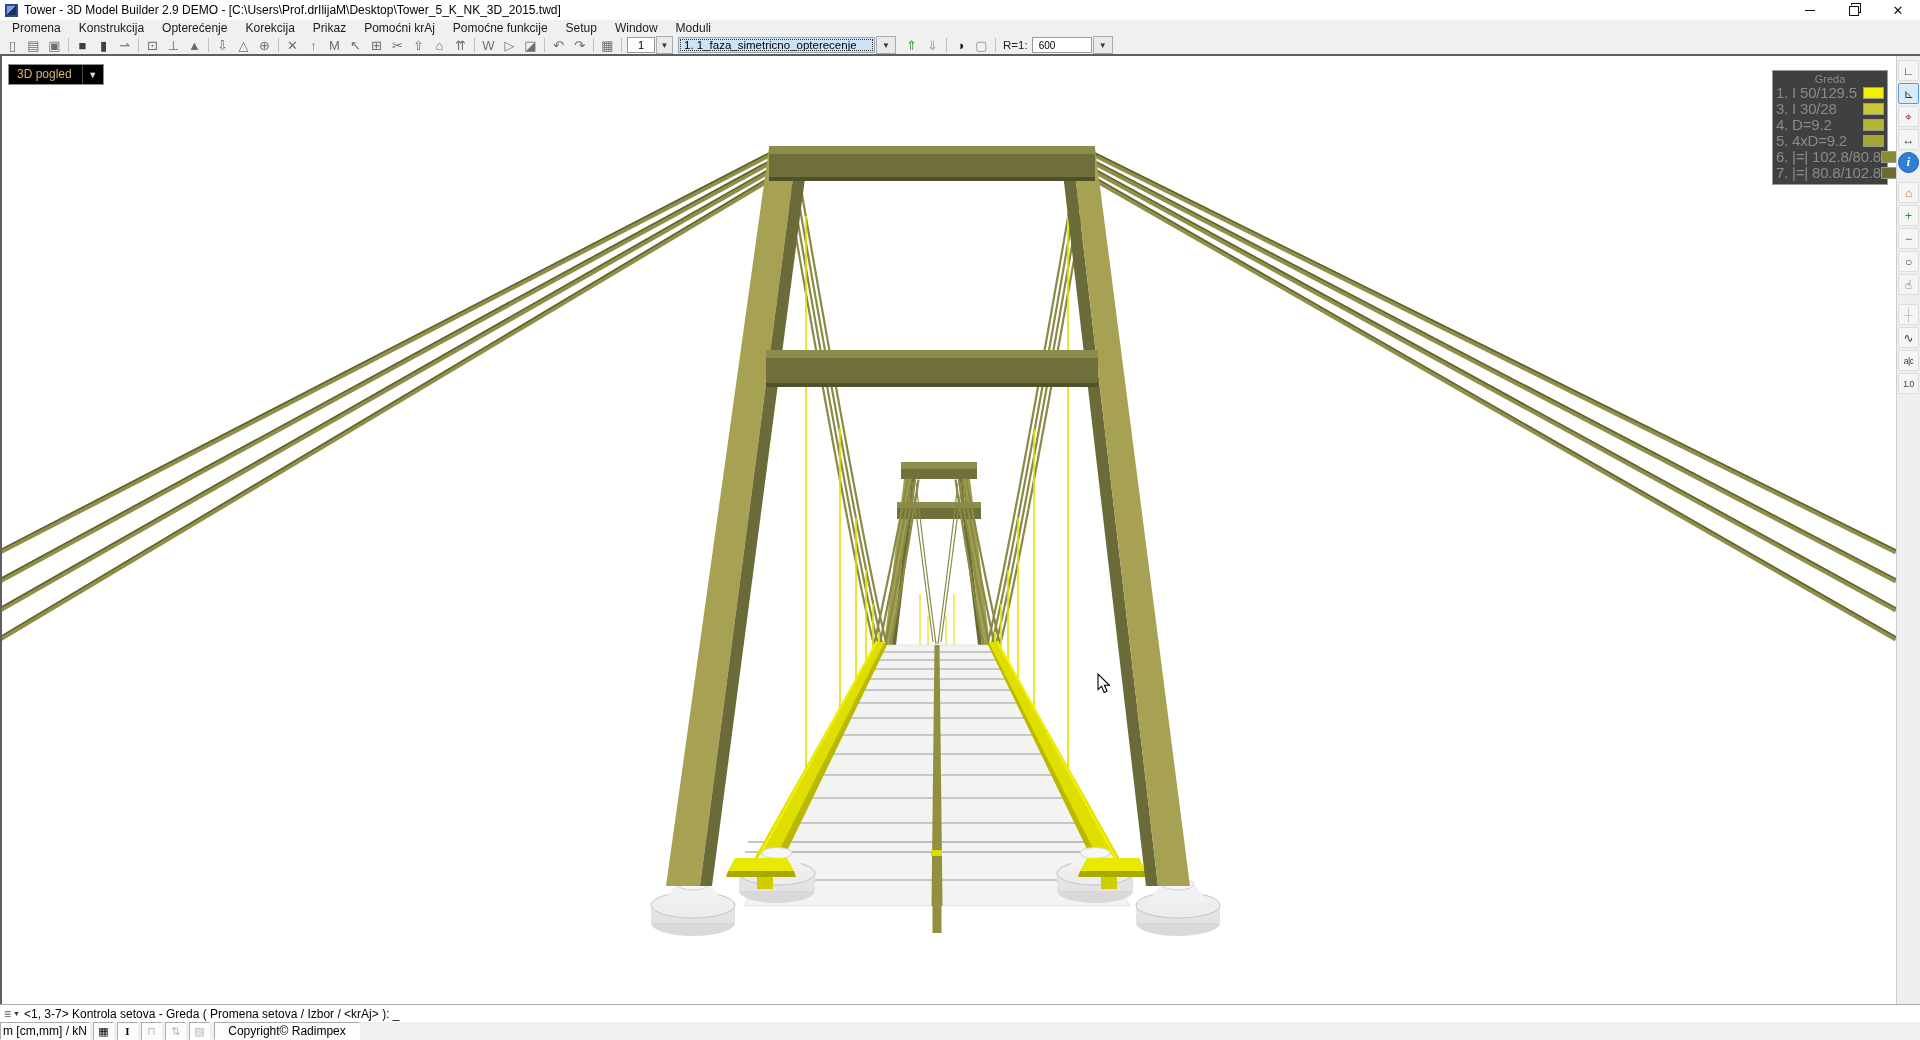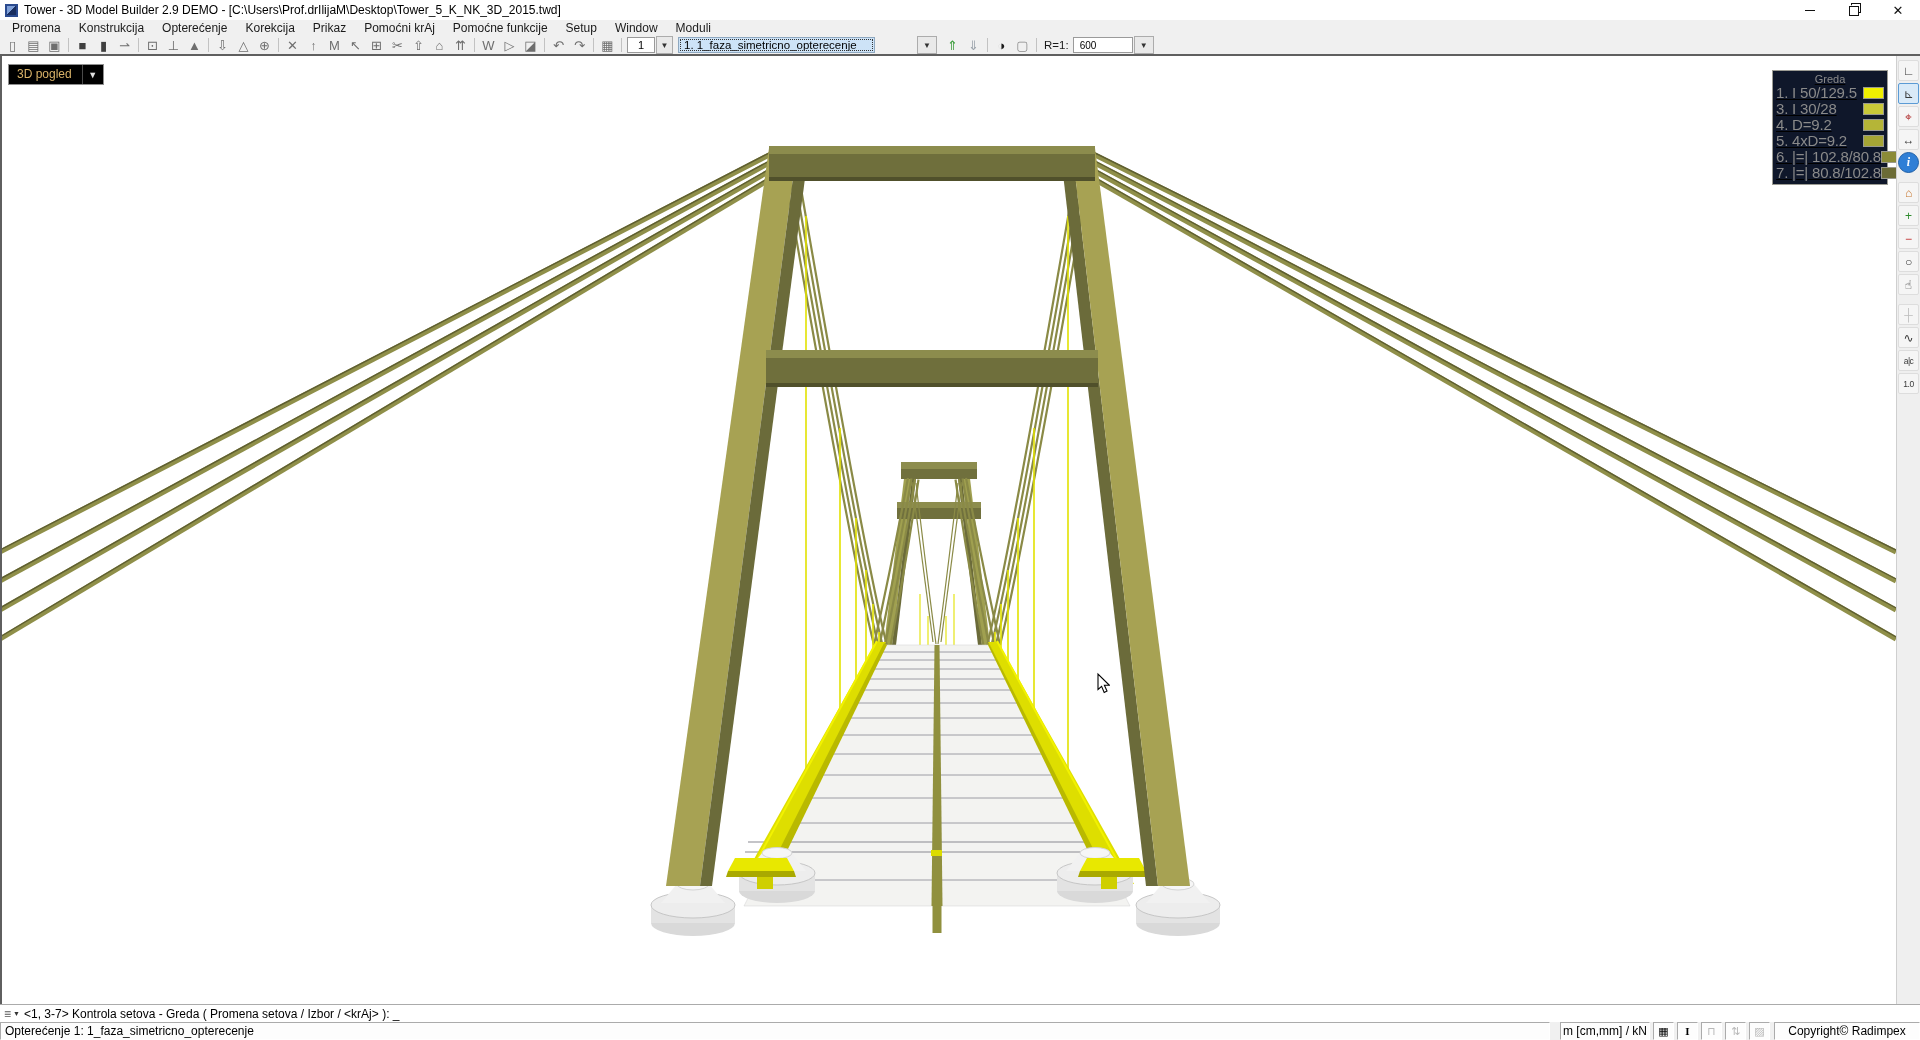"1. 1_faza_simetricno_opterecenje" .combo { gap: 41px -> none }
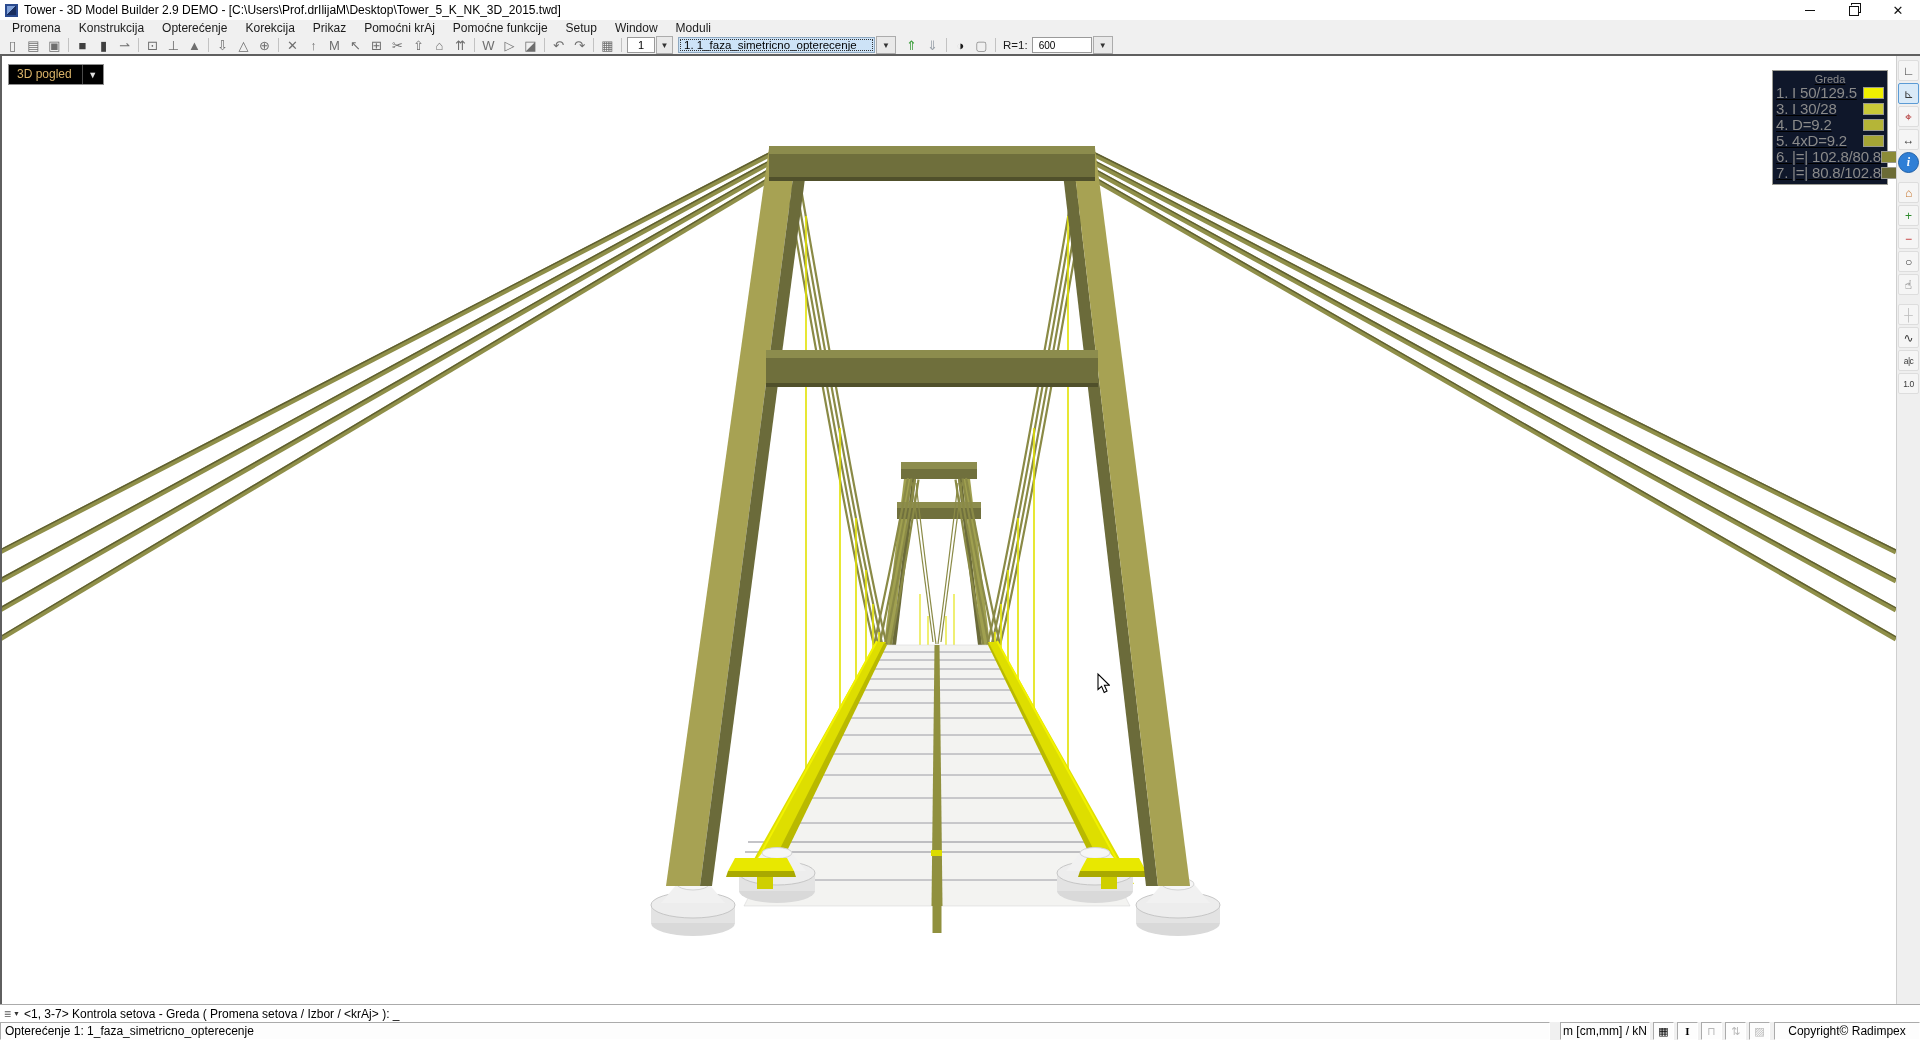"Greda" .legend { background: #0f172a -> #404040; text-decoration: underline -> none }
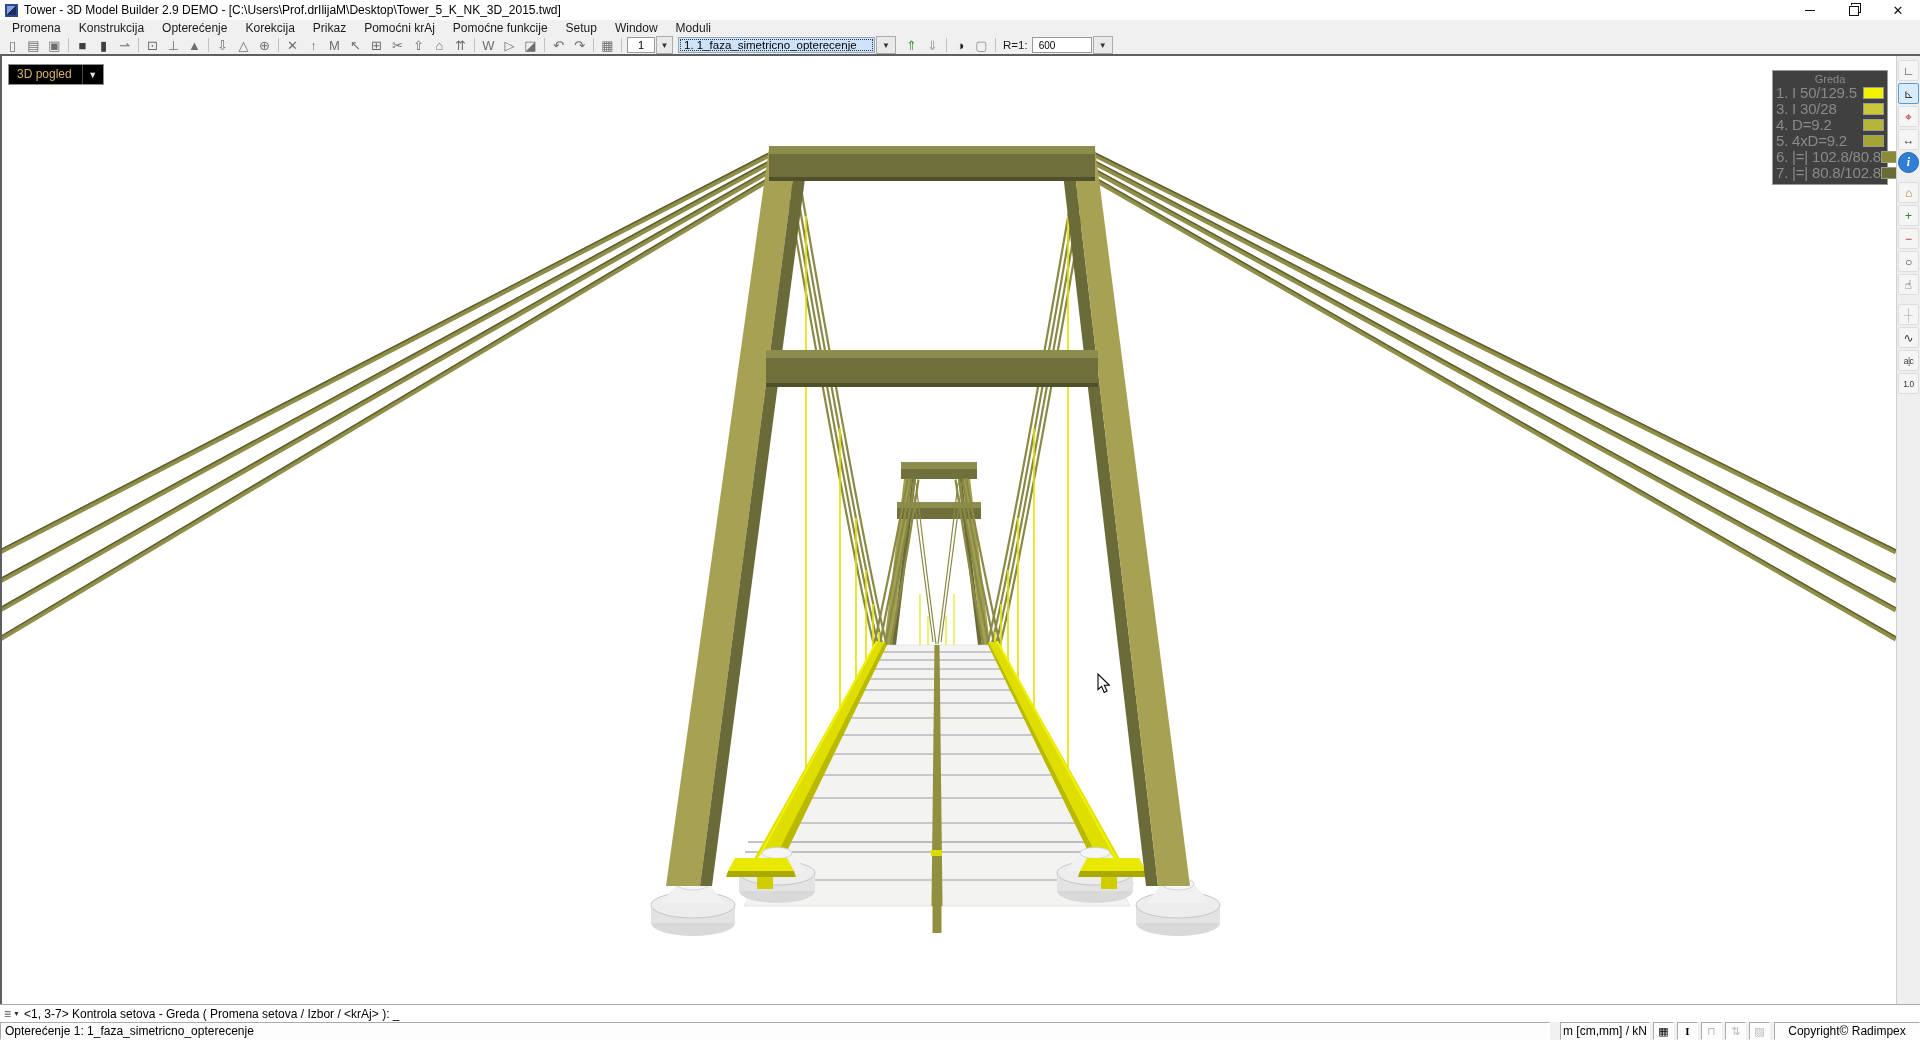"Opterećenje 1:" span.scell { html: <span>Opterećenje 1: 1_faza_simetricno_opterecenje</span> -> none }
